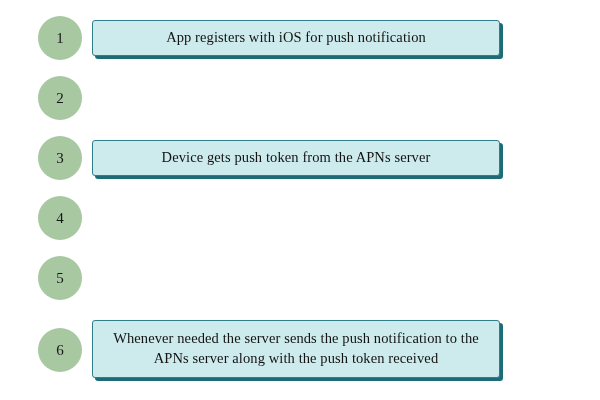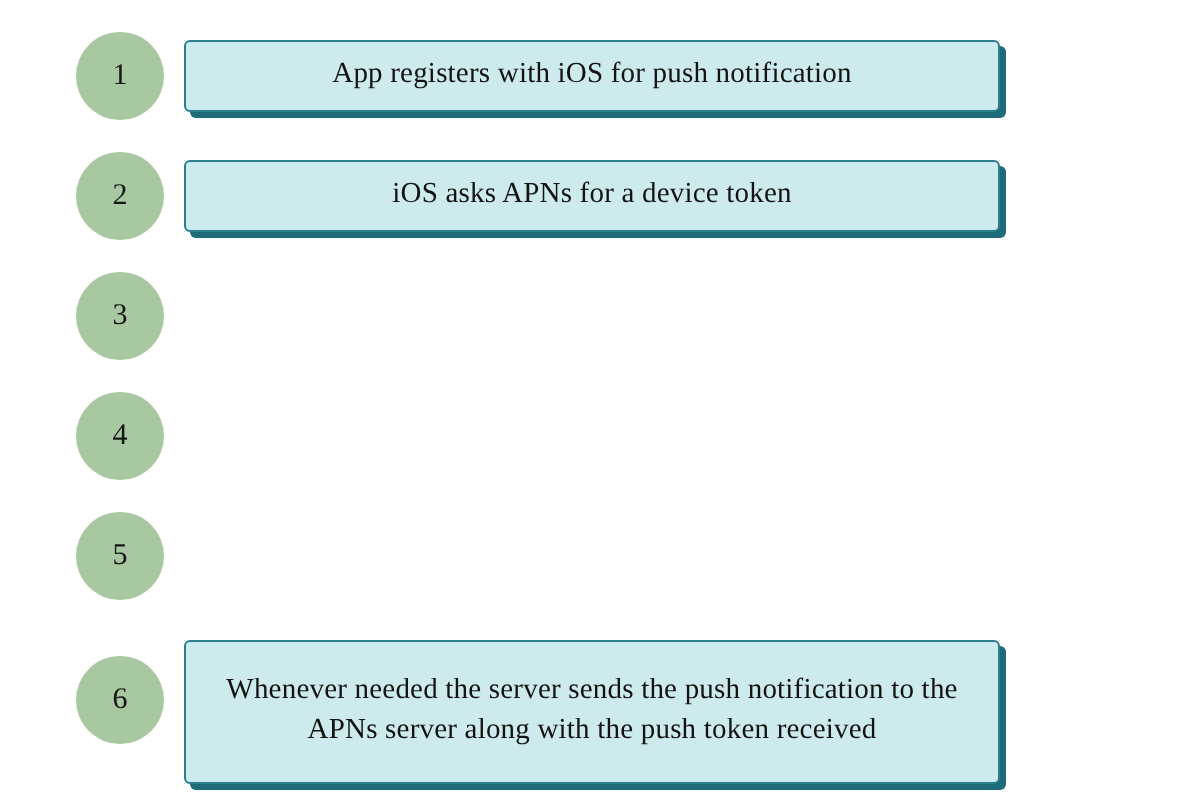"iOS asks APNs for a" div.step-box { html: <div> <span>iOS asks APNs for a device token</span> </div> -> none }
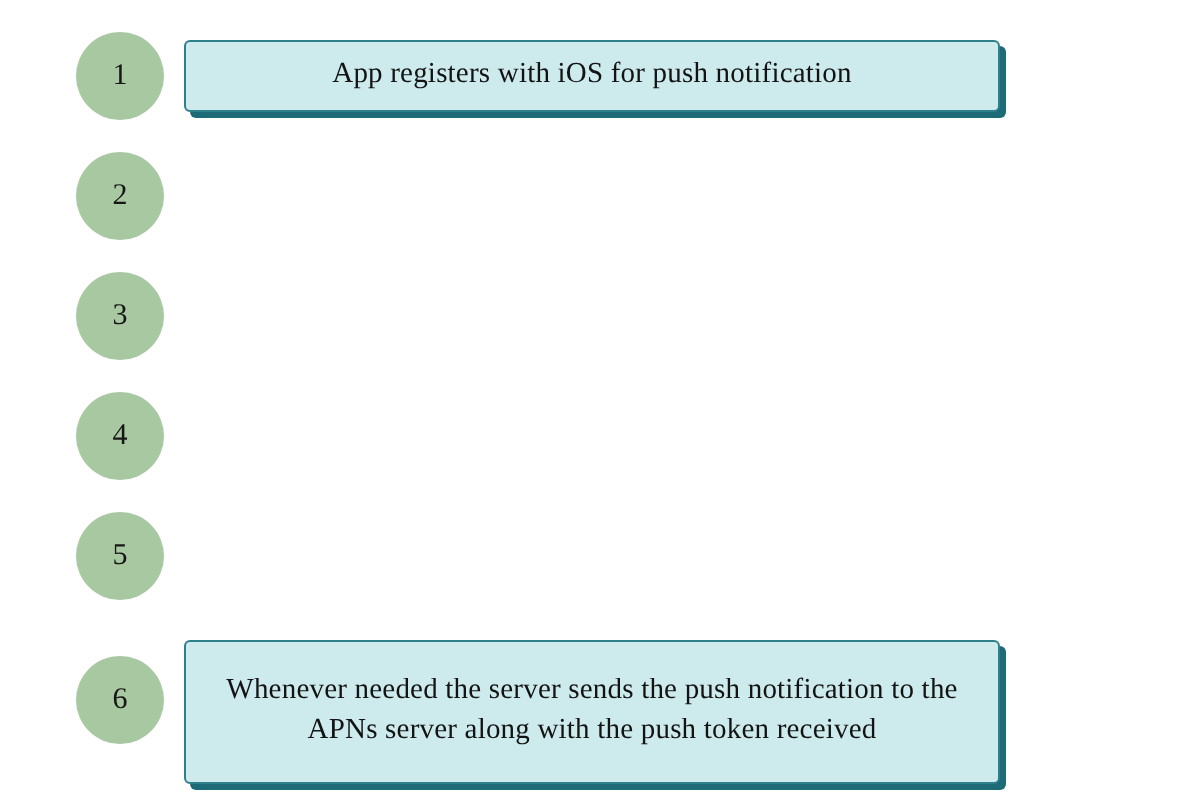"Device gets push token from" div.step-box { html: none -> <div> <span>Device gets push token from the APNs server</span> </div> }
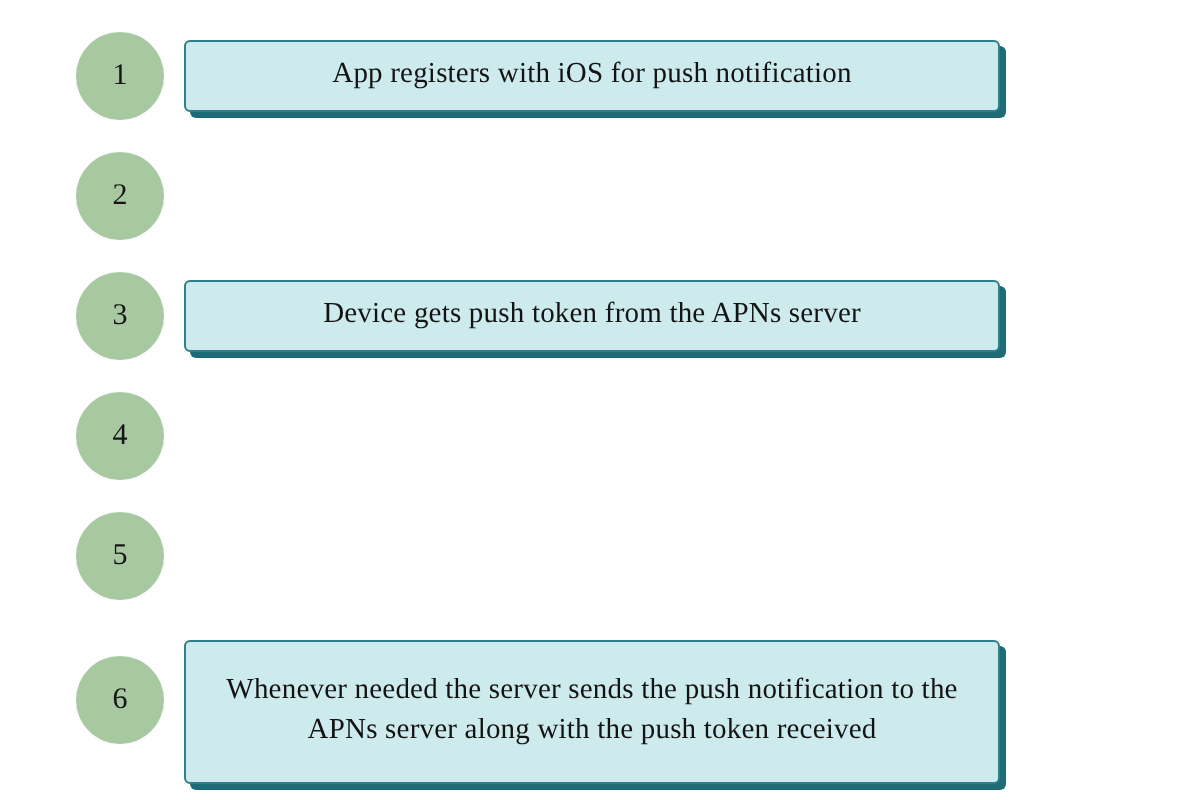"Whenever needed the server sends" .r6 .step-box { height: 72px -> 58px }
